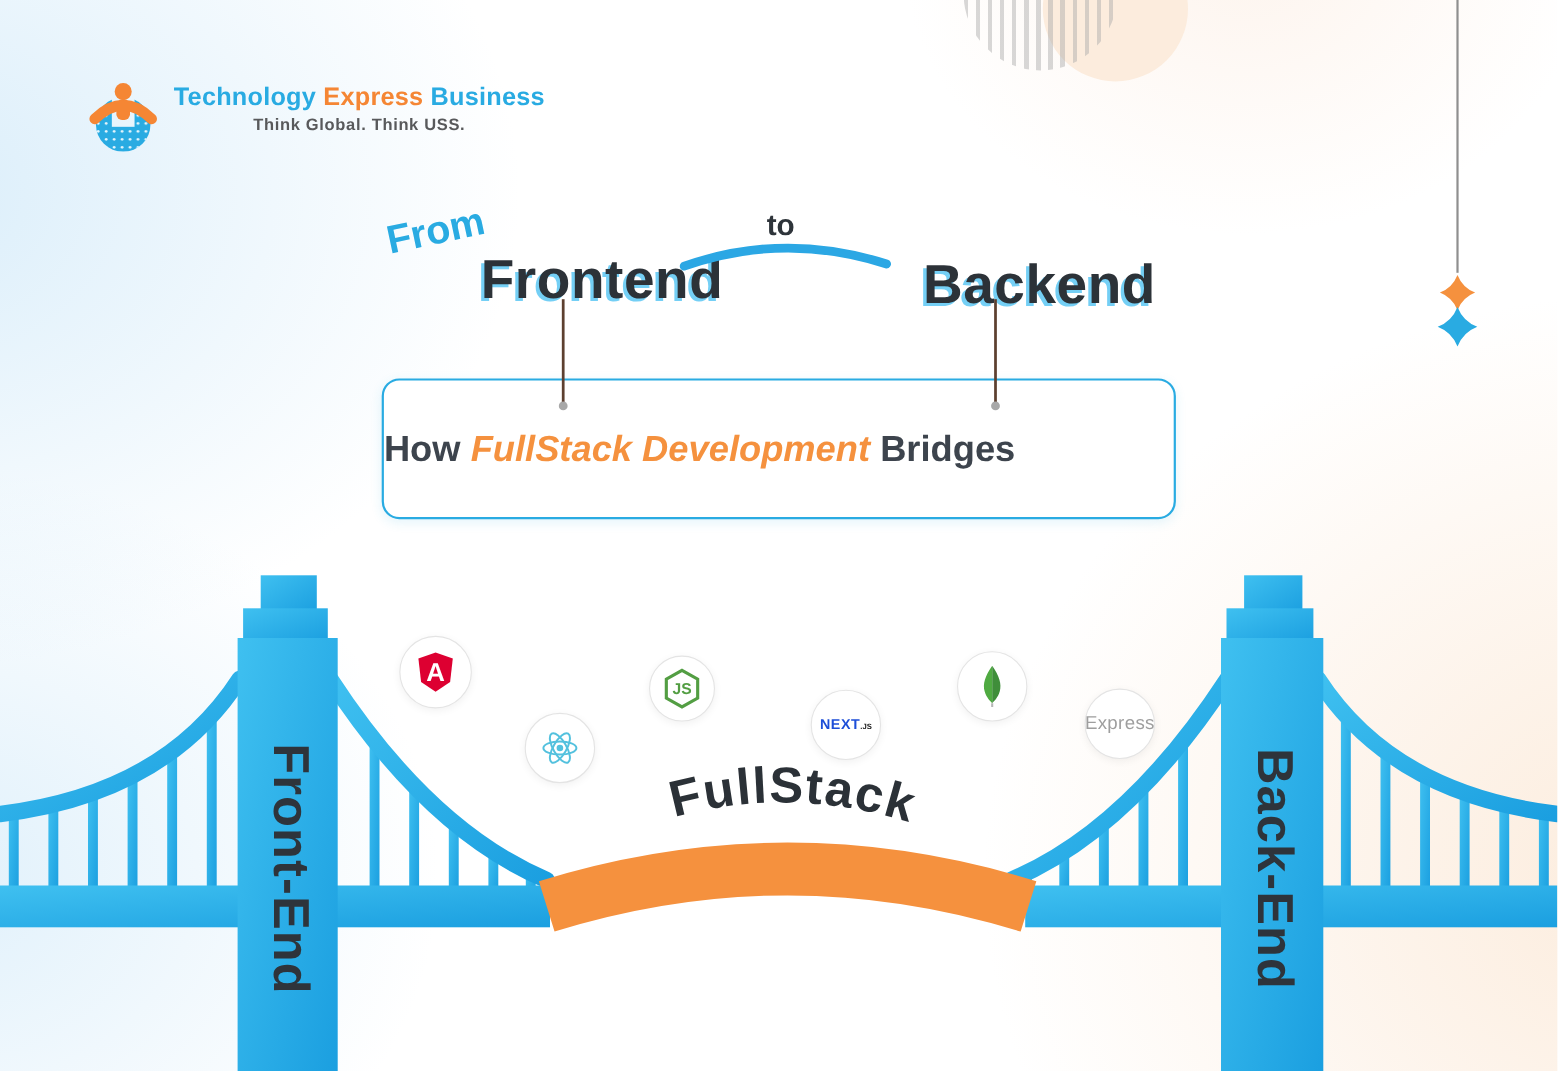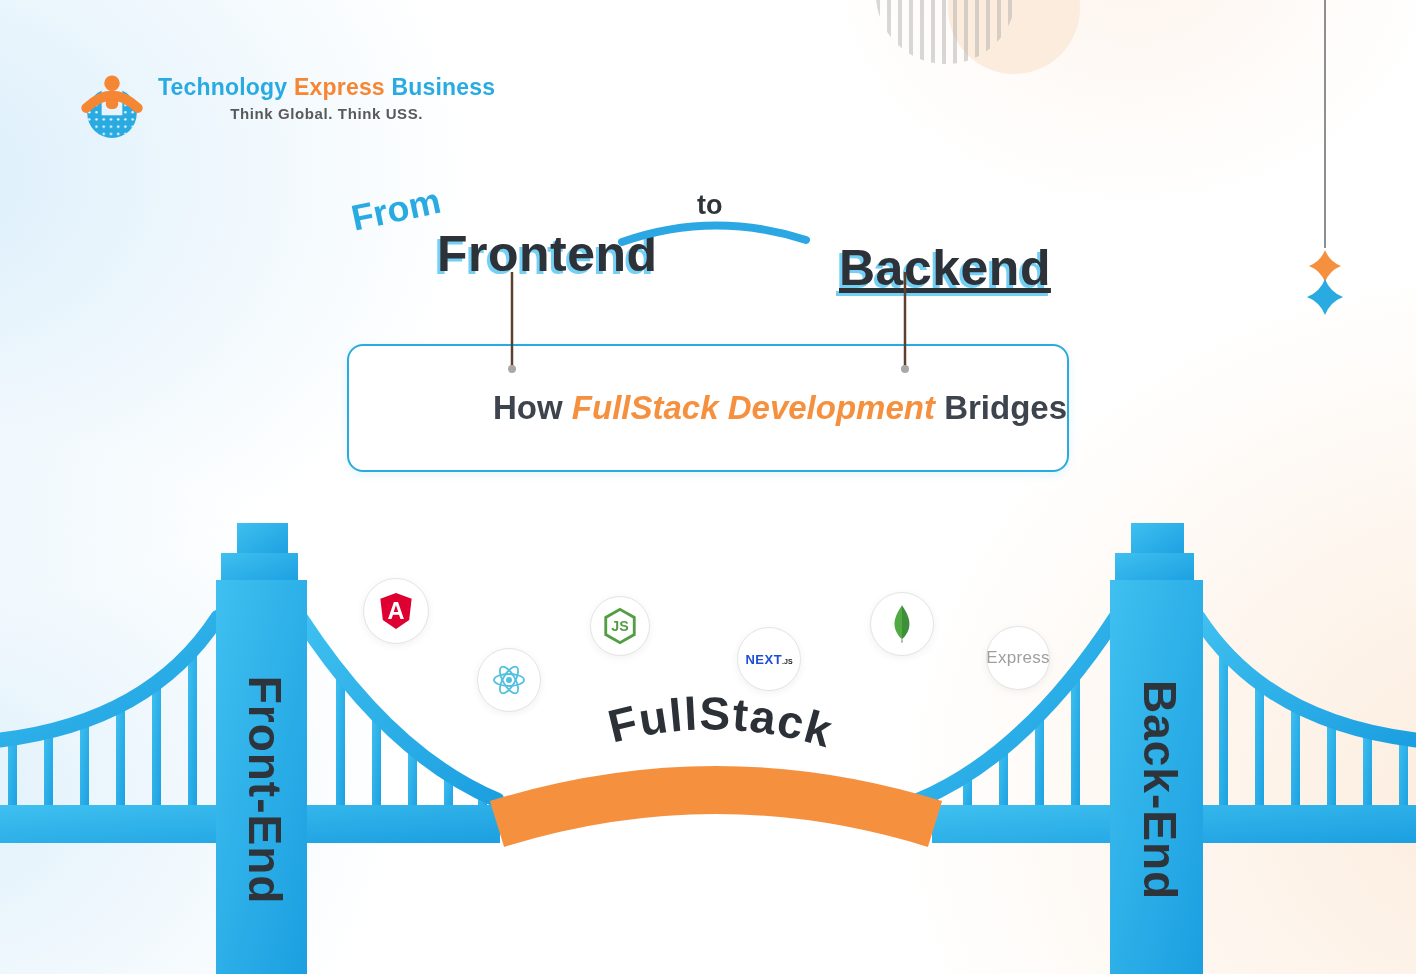"Backend" .hl-right { text-decoration: underline -> none; top: 239px -> 229px }
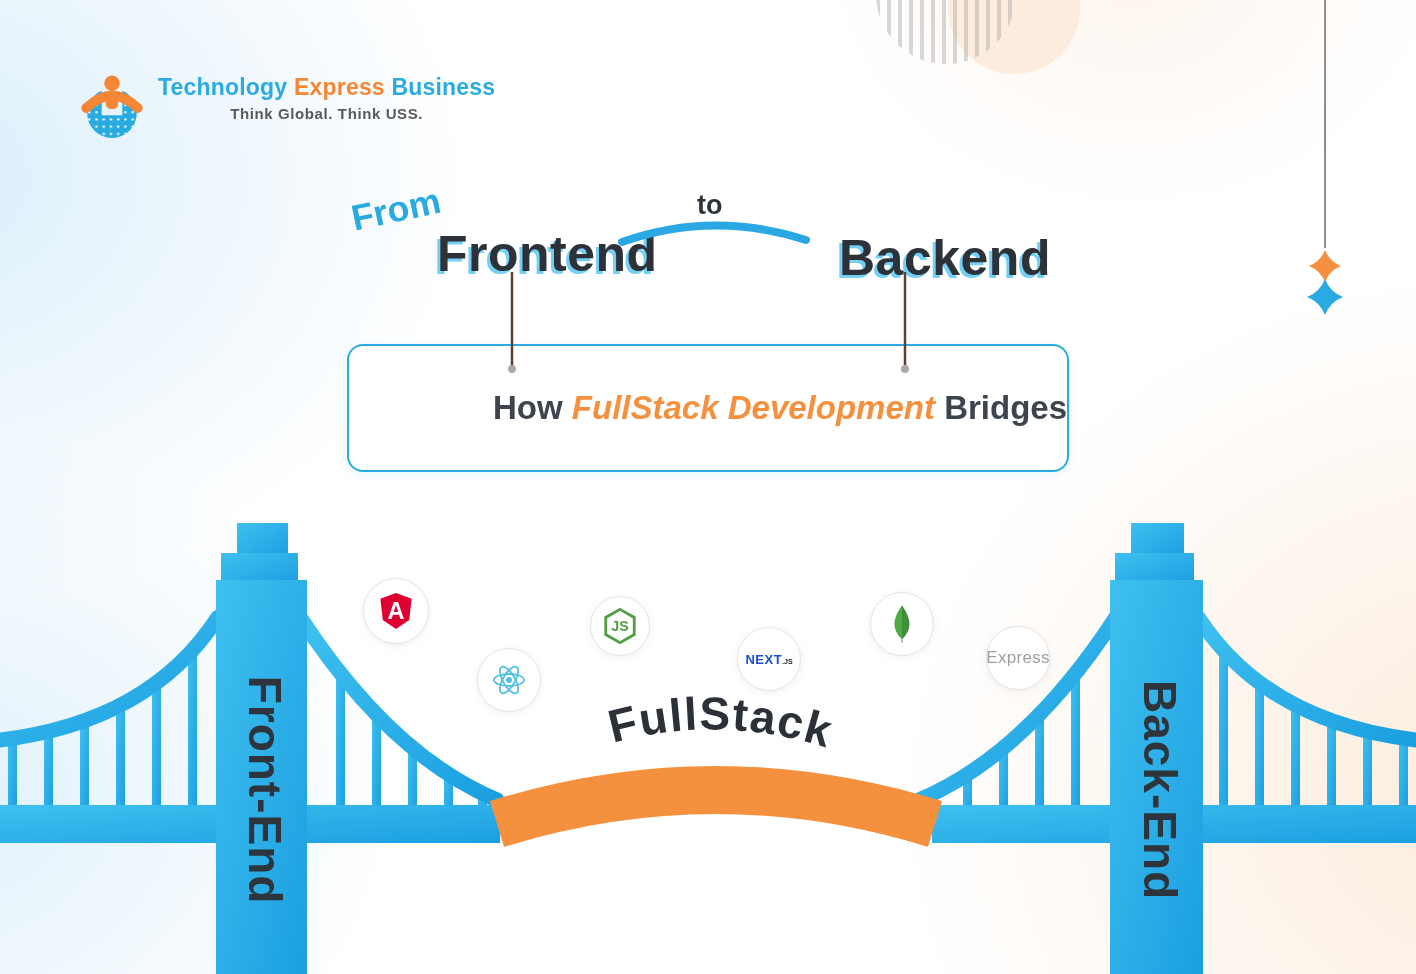"How FullStack Development Bridges" .title-box { align-items: flex-end -> flex-start }
